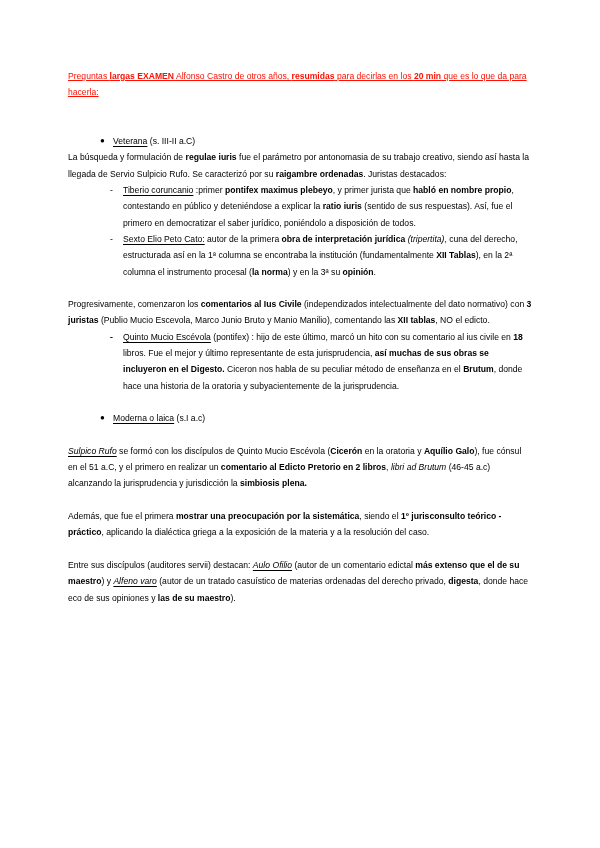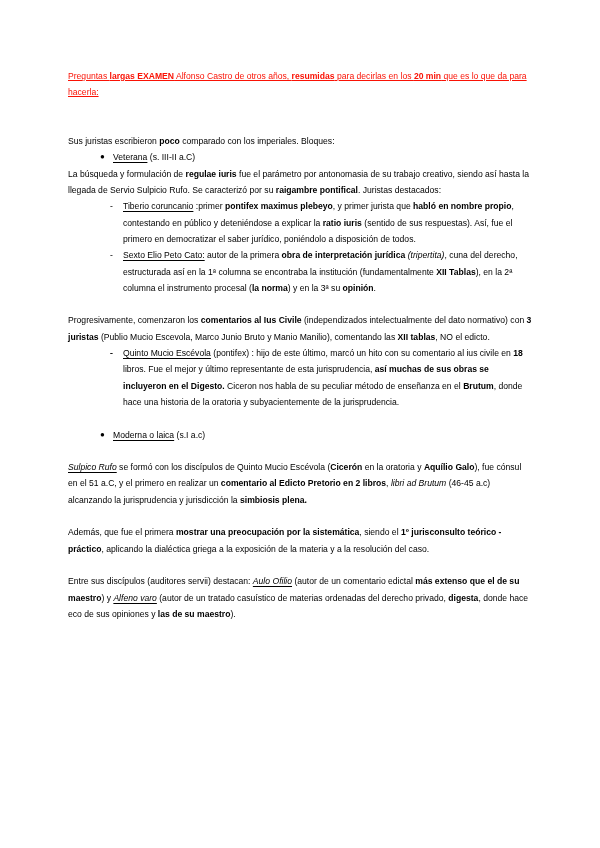"Sus juristas escribieron poco comparado" p.para { html: <p><span>Sus juristas escribieron </span><b>poco</b><span> comparado con los imperiales. Bloques:</span></p> -> none }
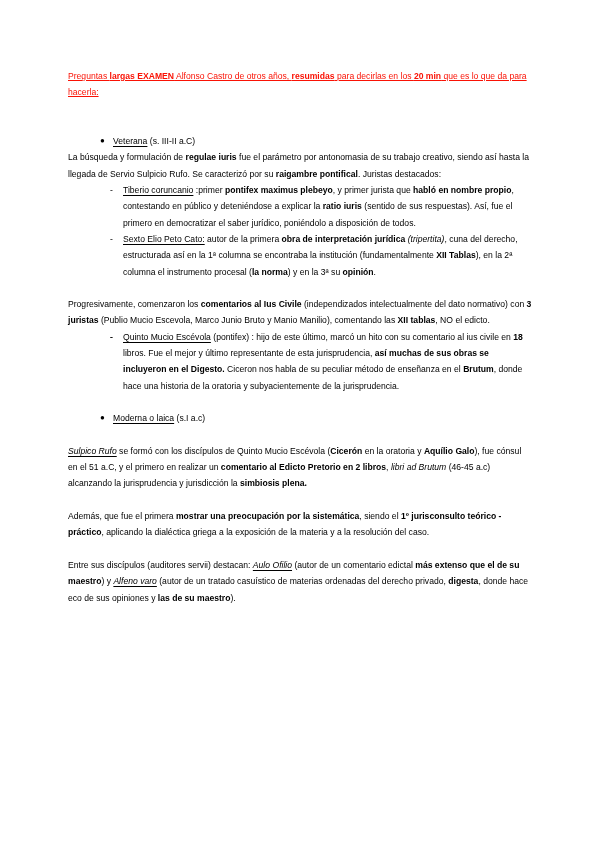"raigambre pontifical" b { text: pontifical -> ordenadas }
